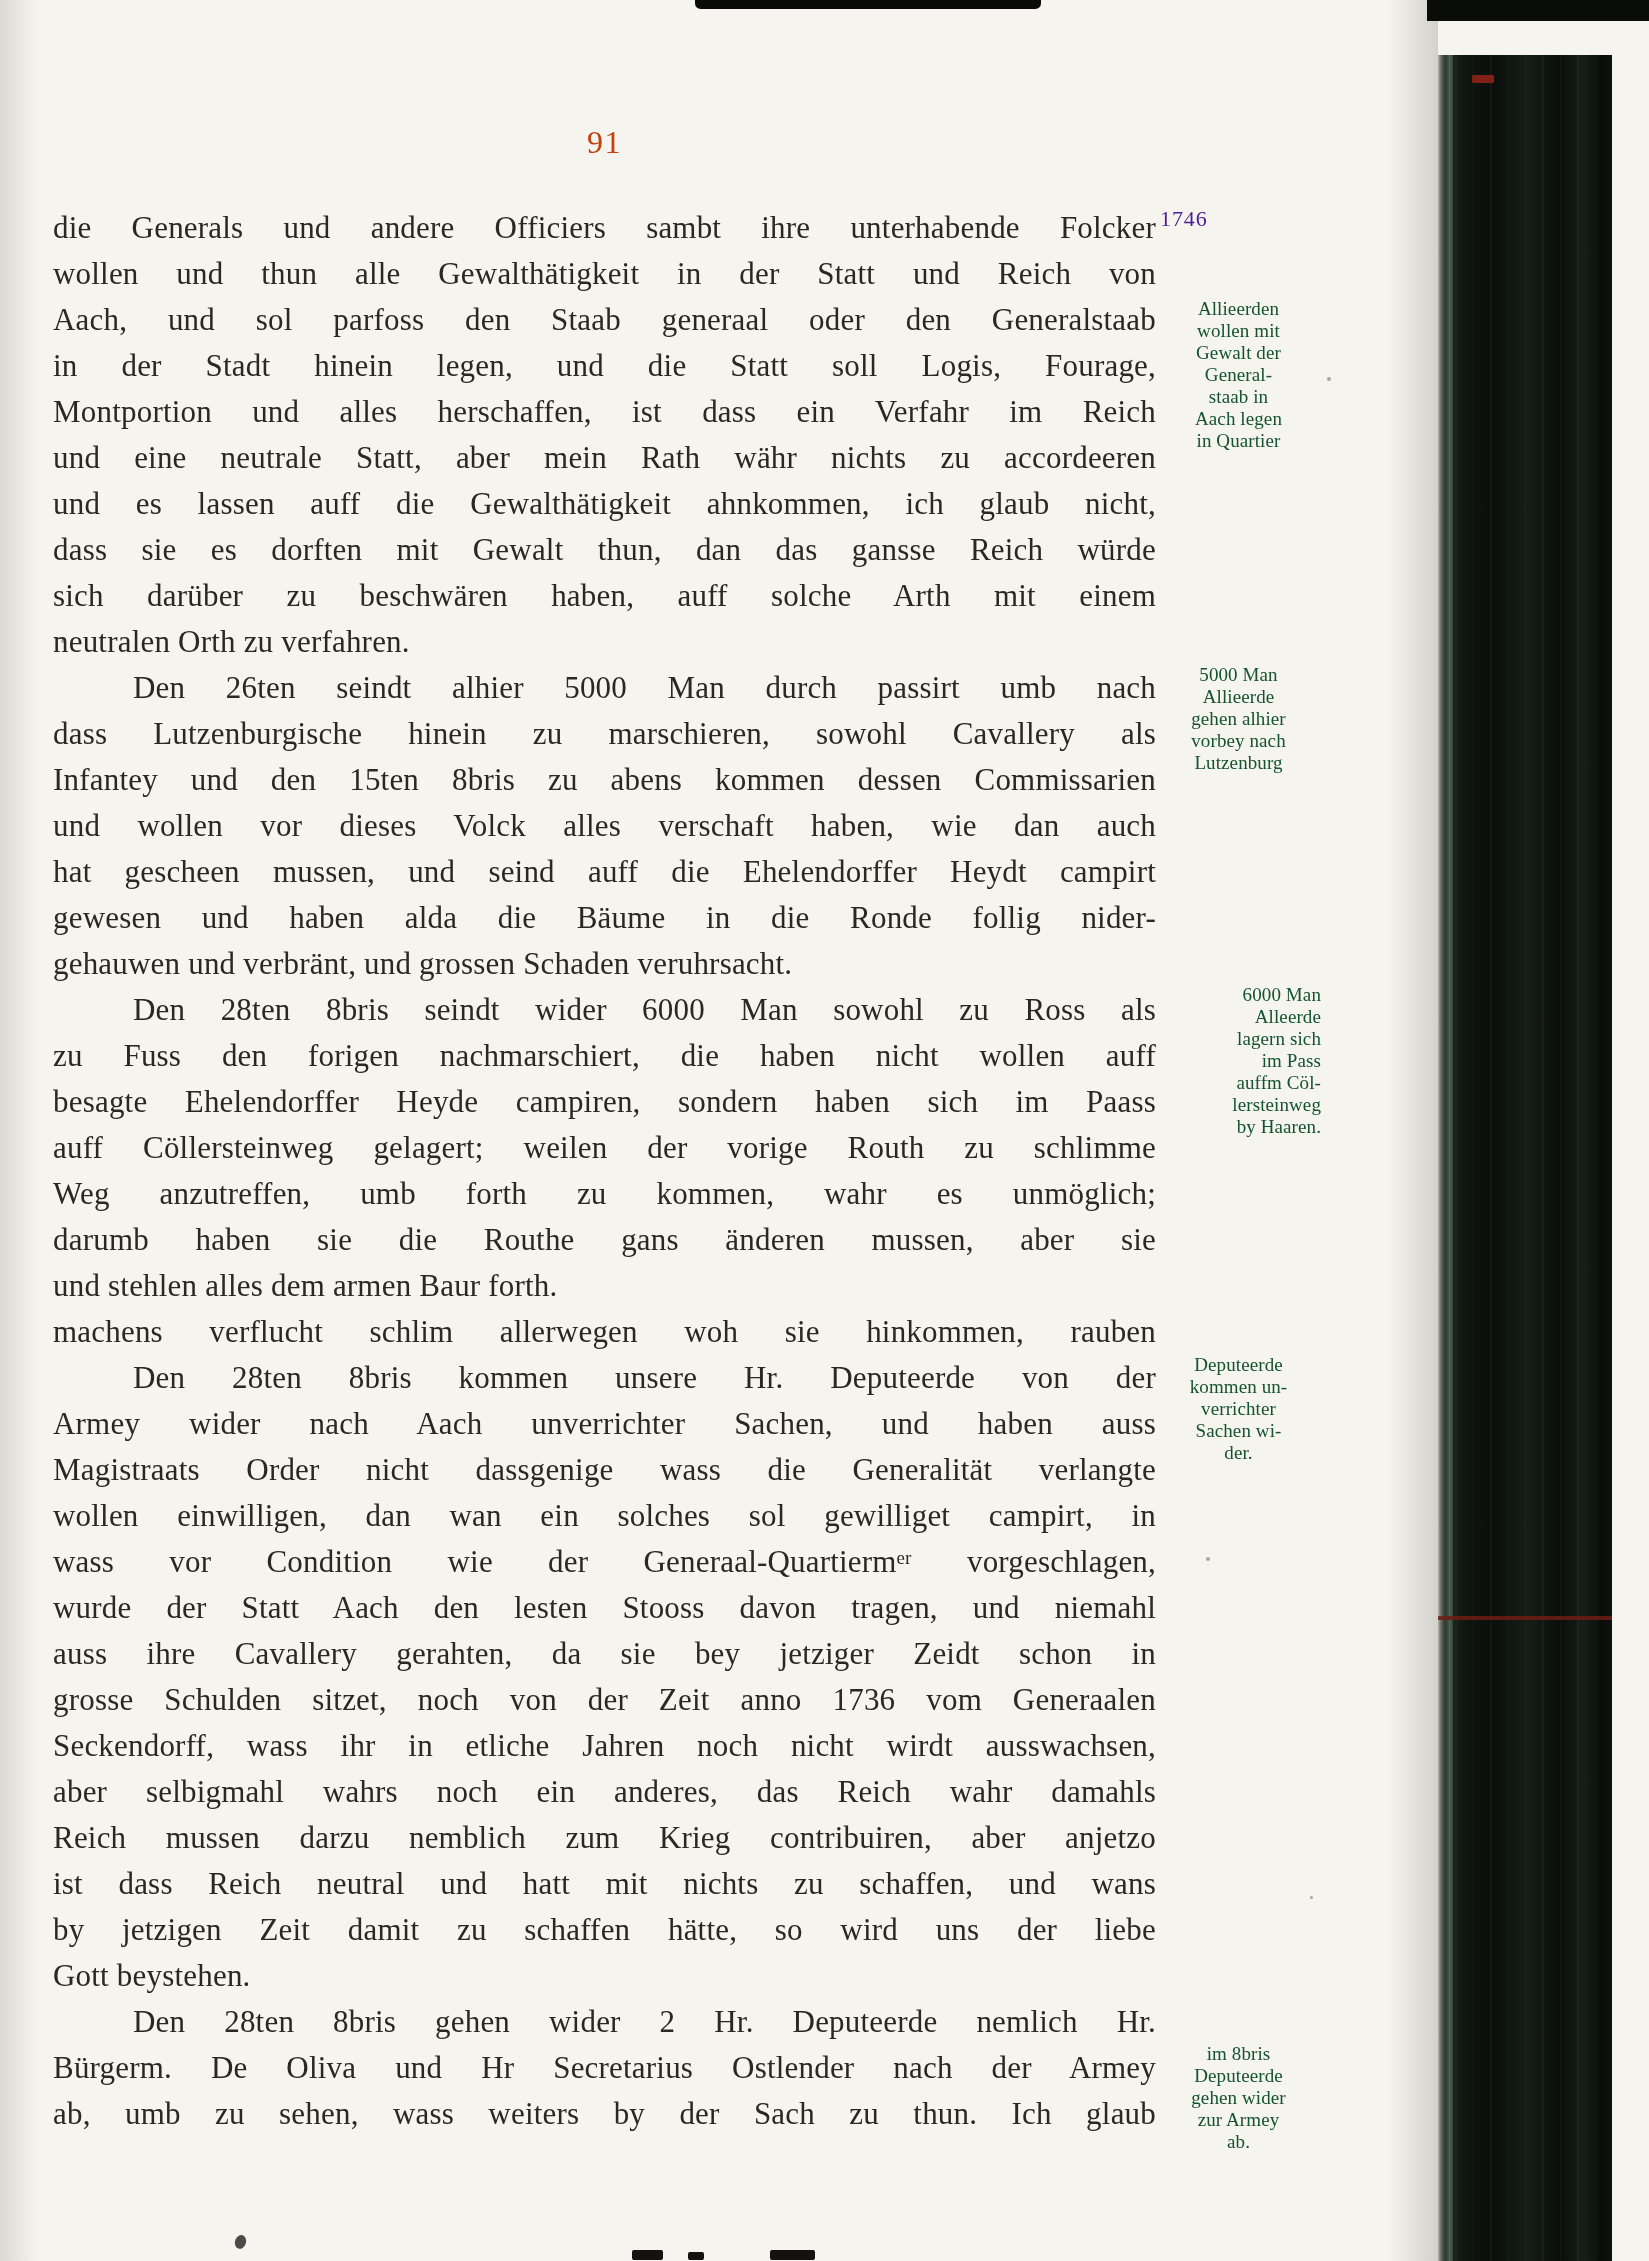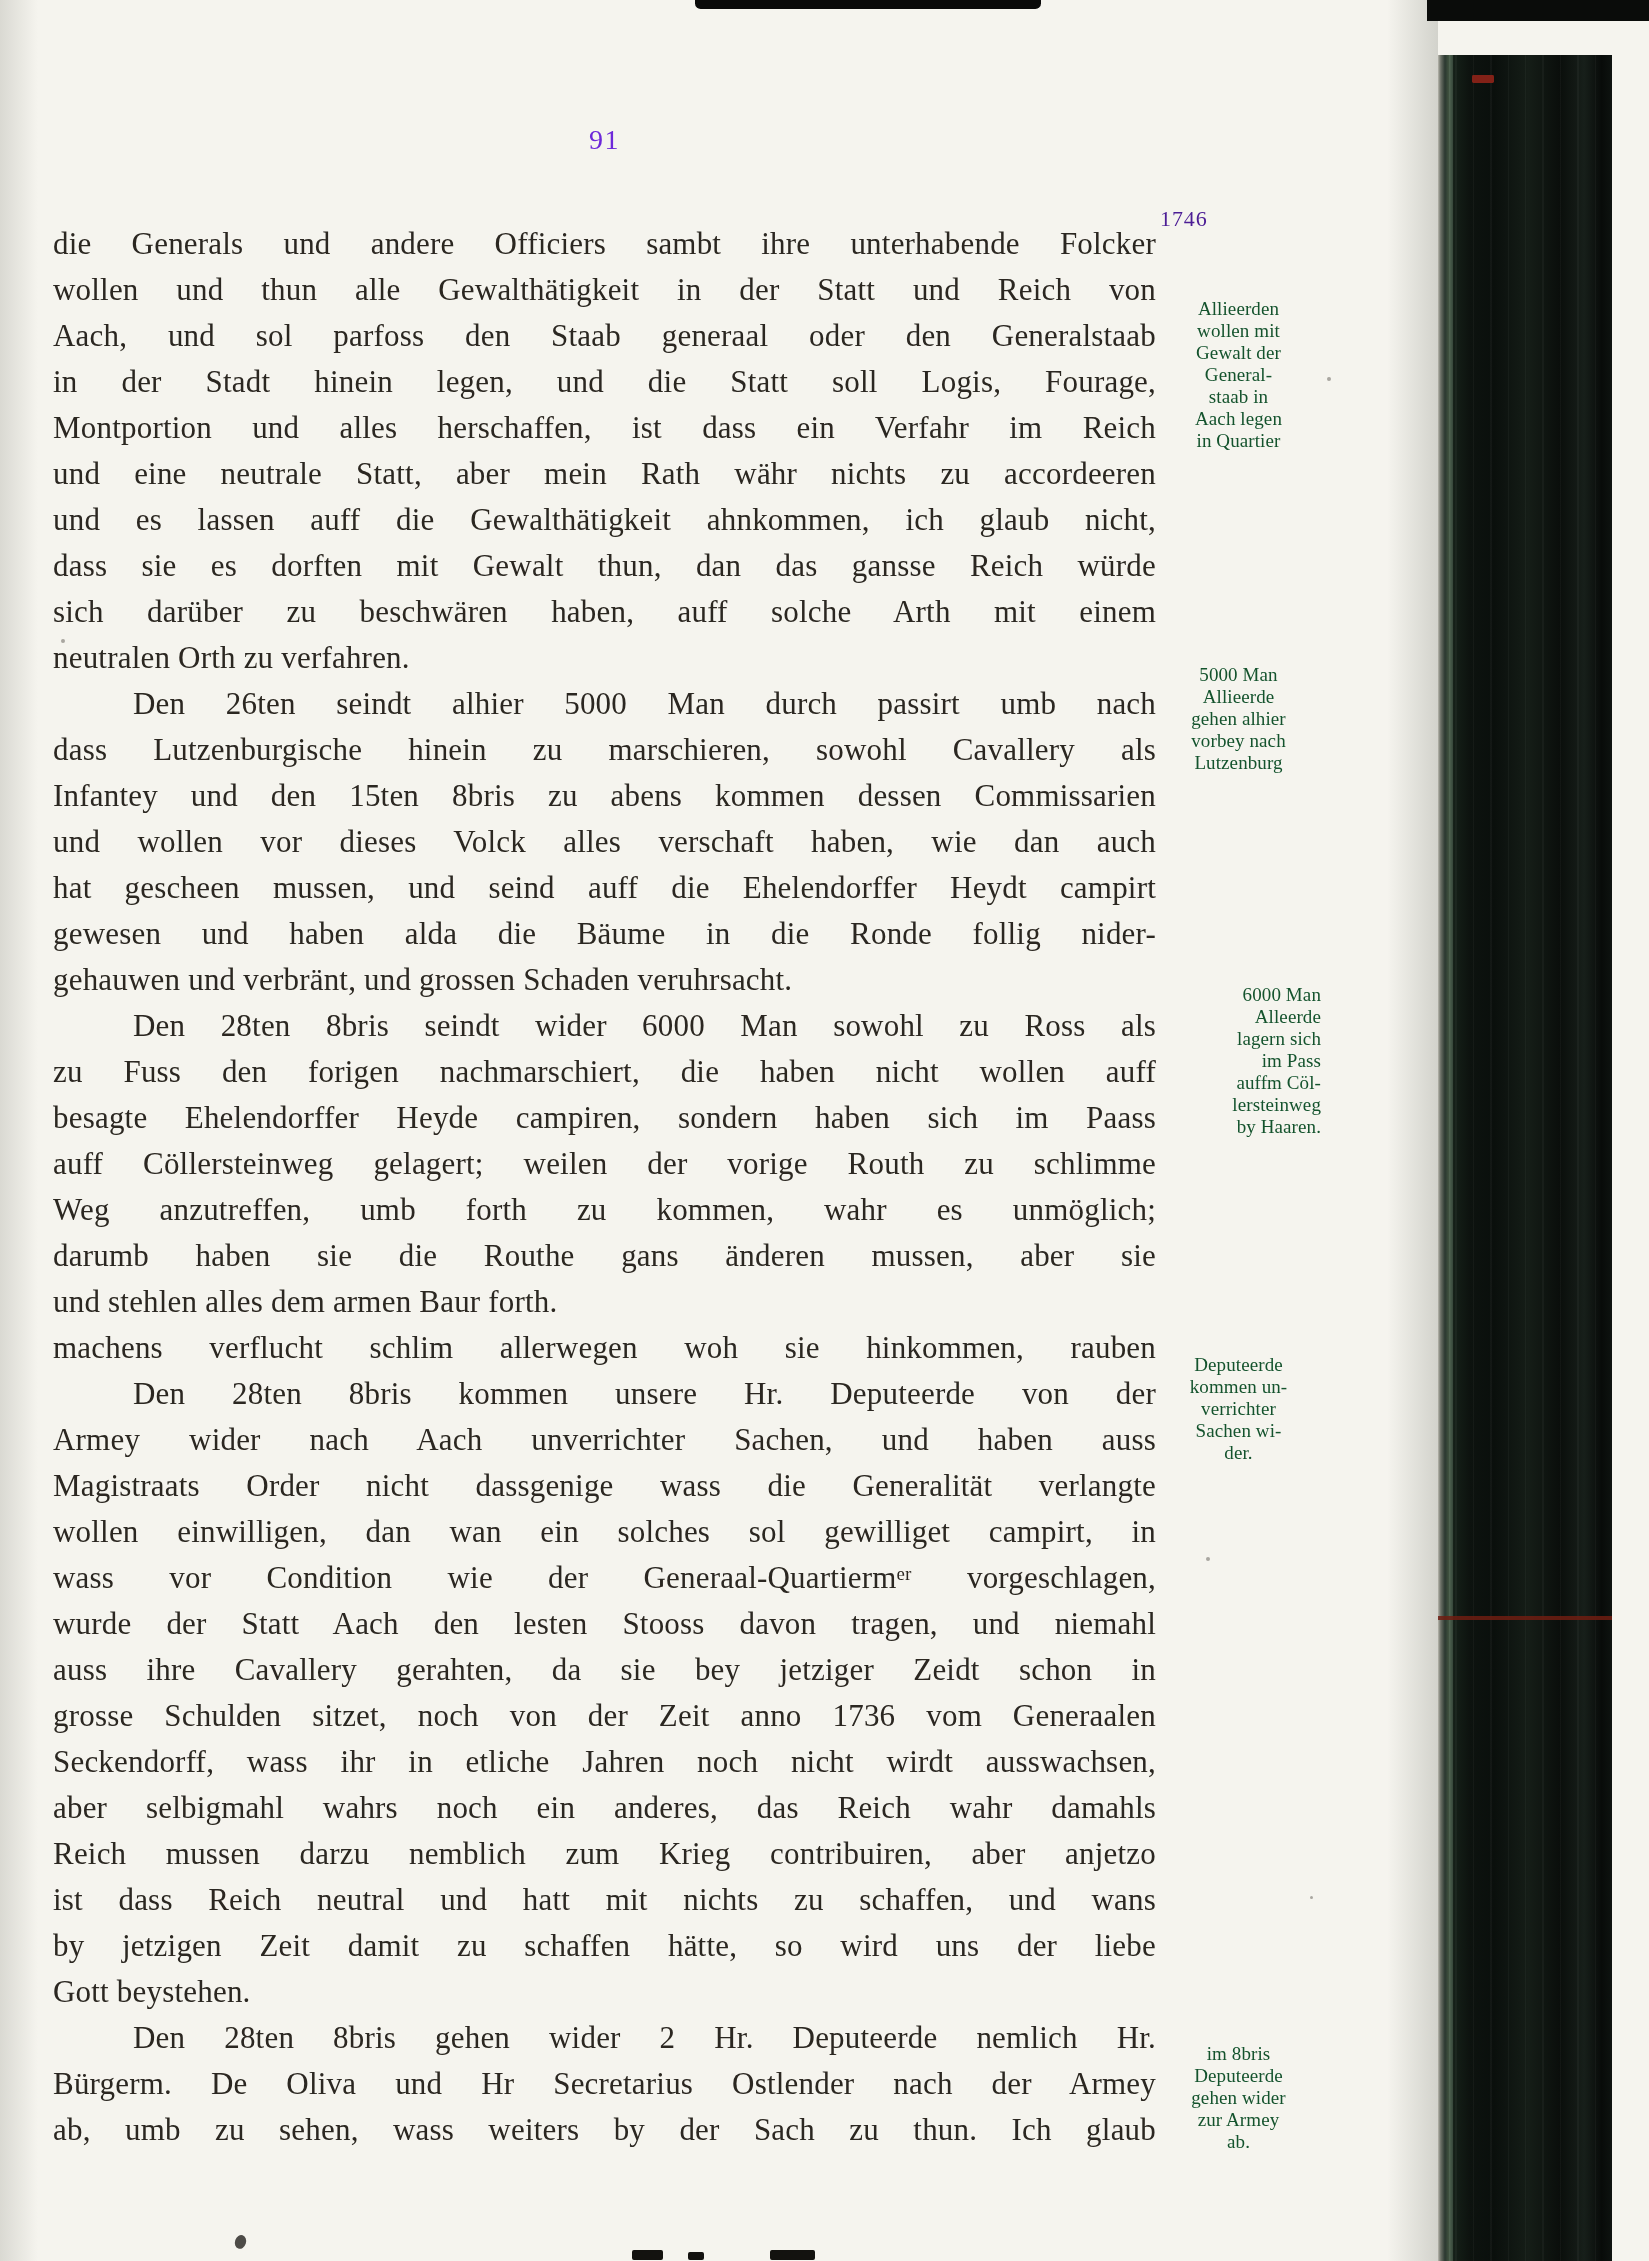"91" .page-number { color: #6d28d9 -> #c2410c; font-size: 28px -> 32px }
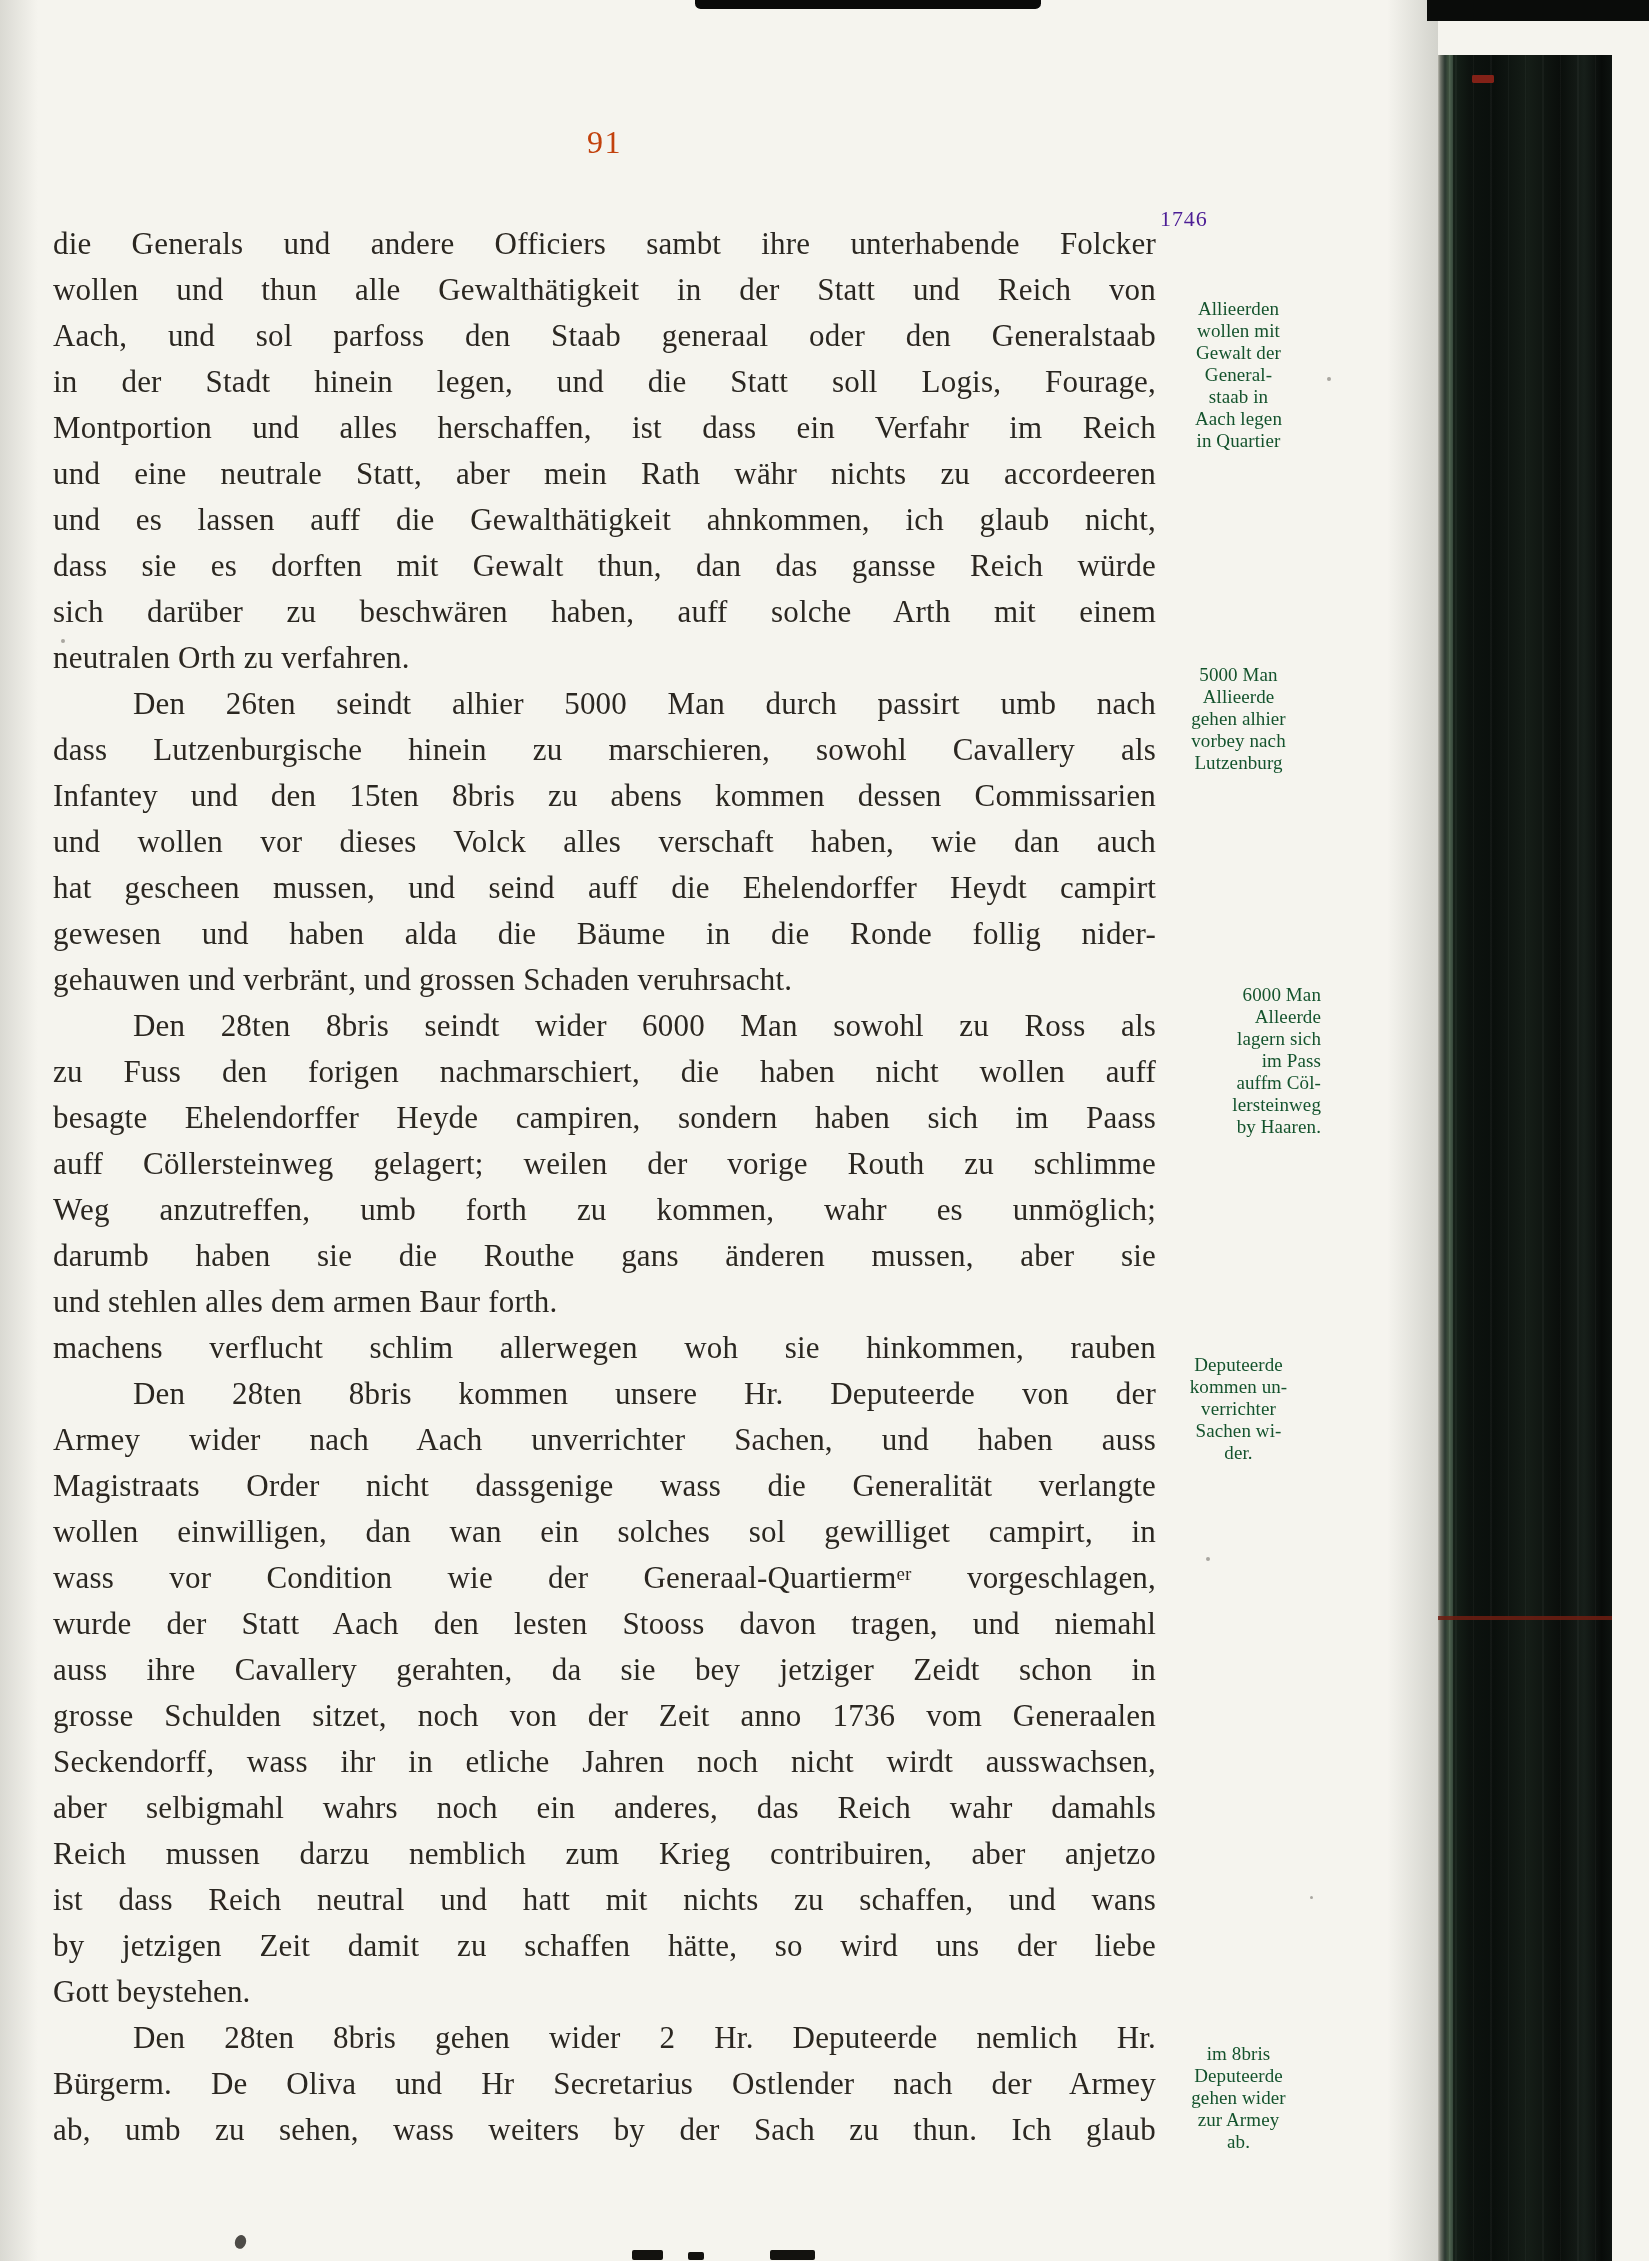"die Generals und andere Officiers" .textblock { top: 221px -> 205px }
